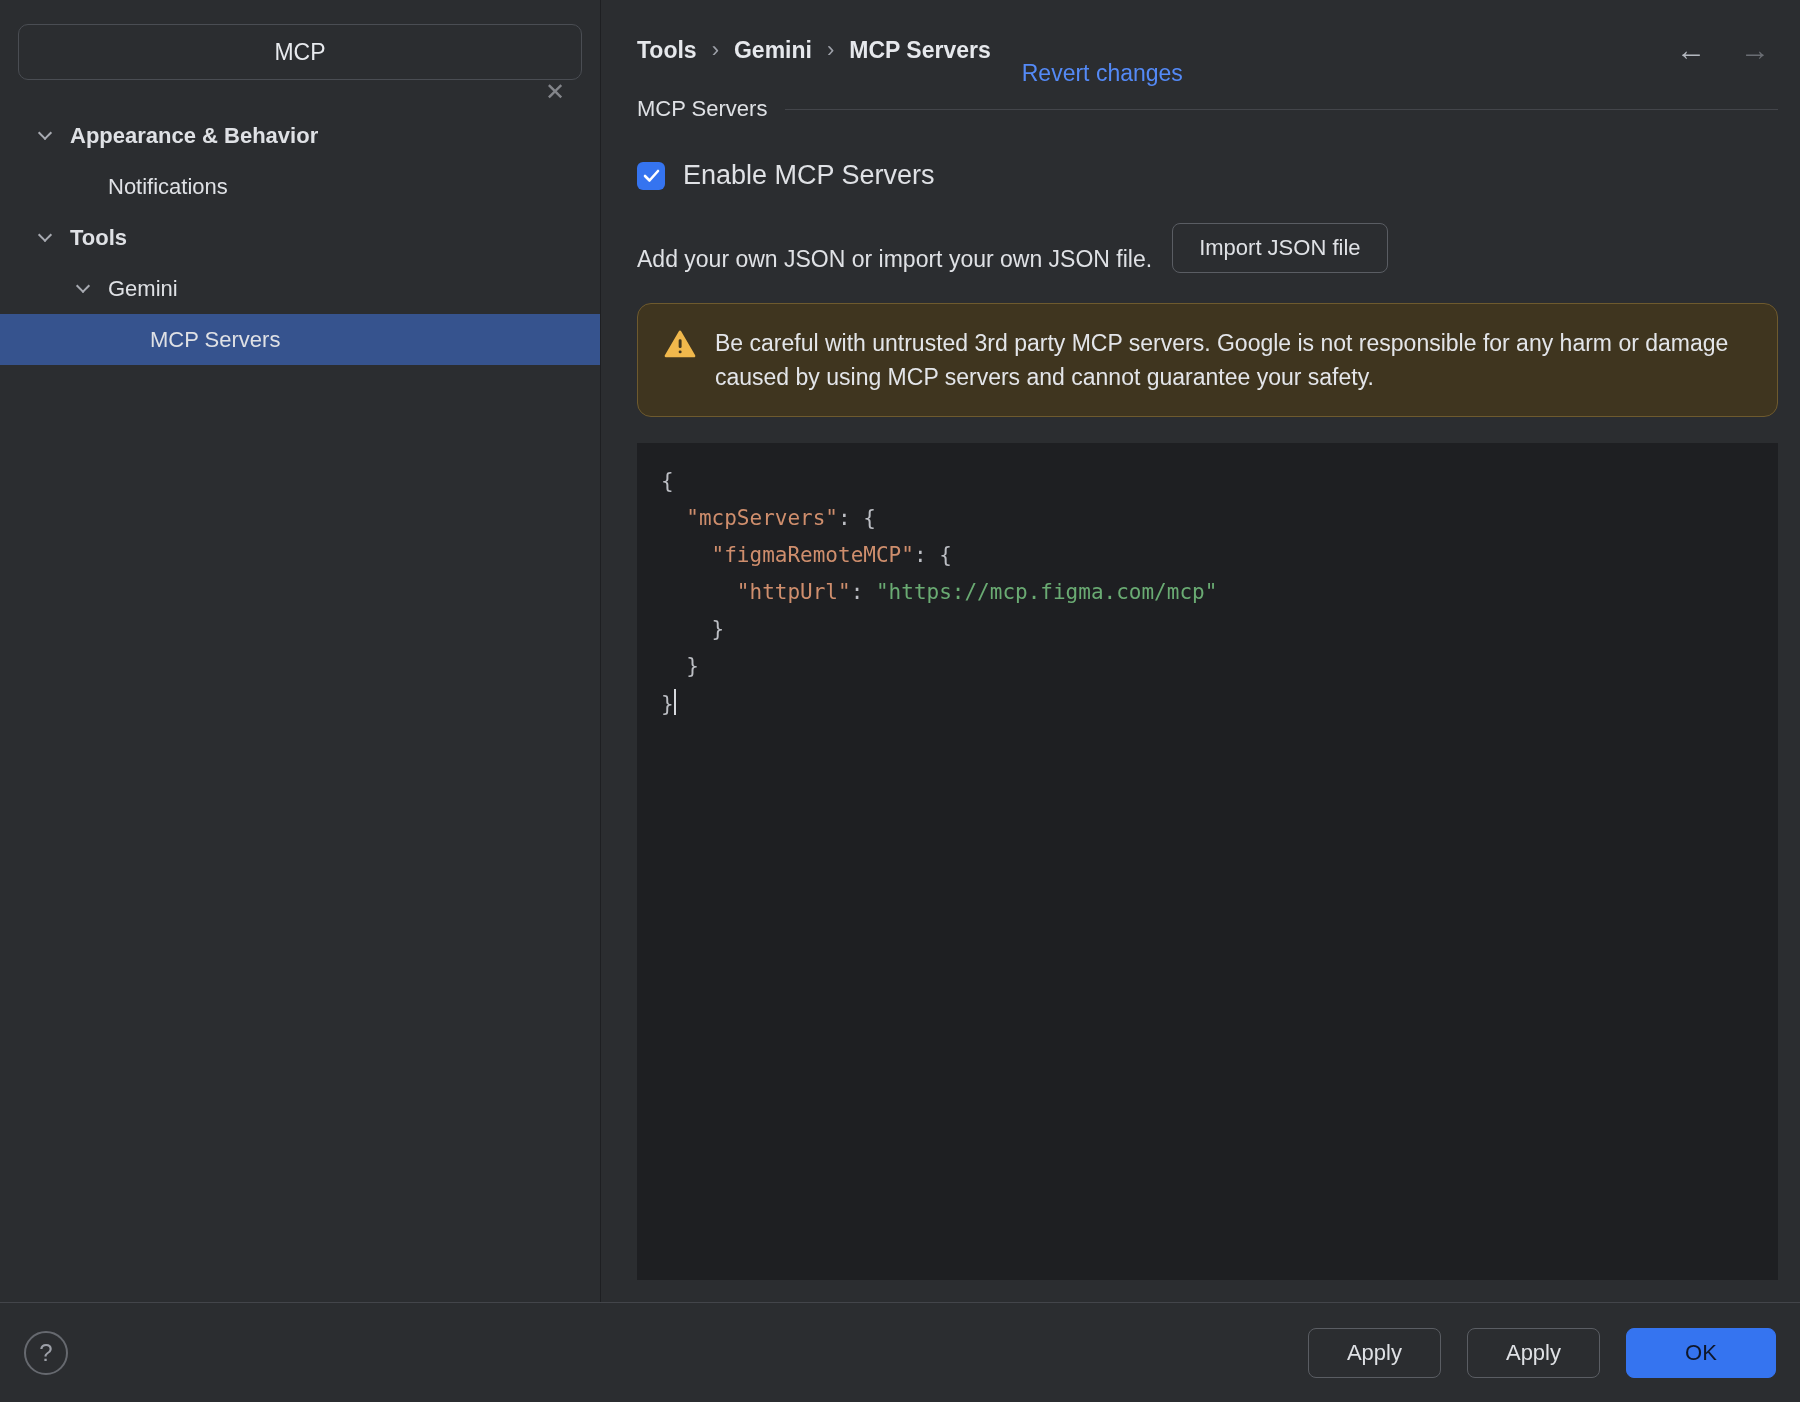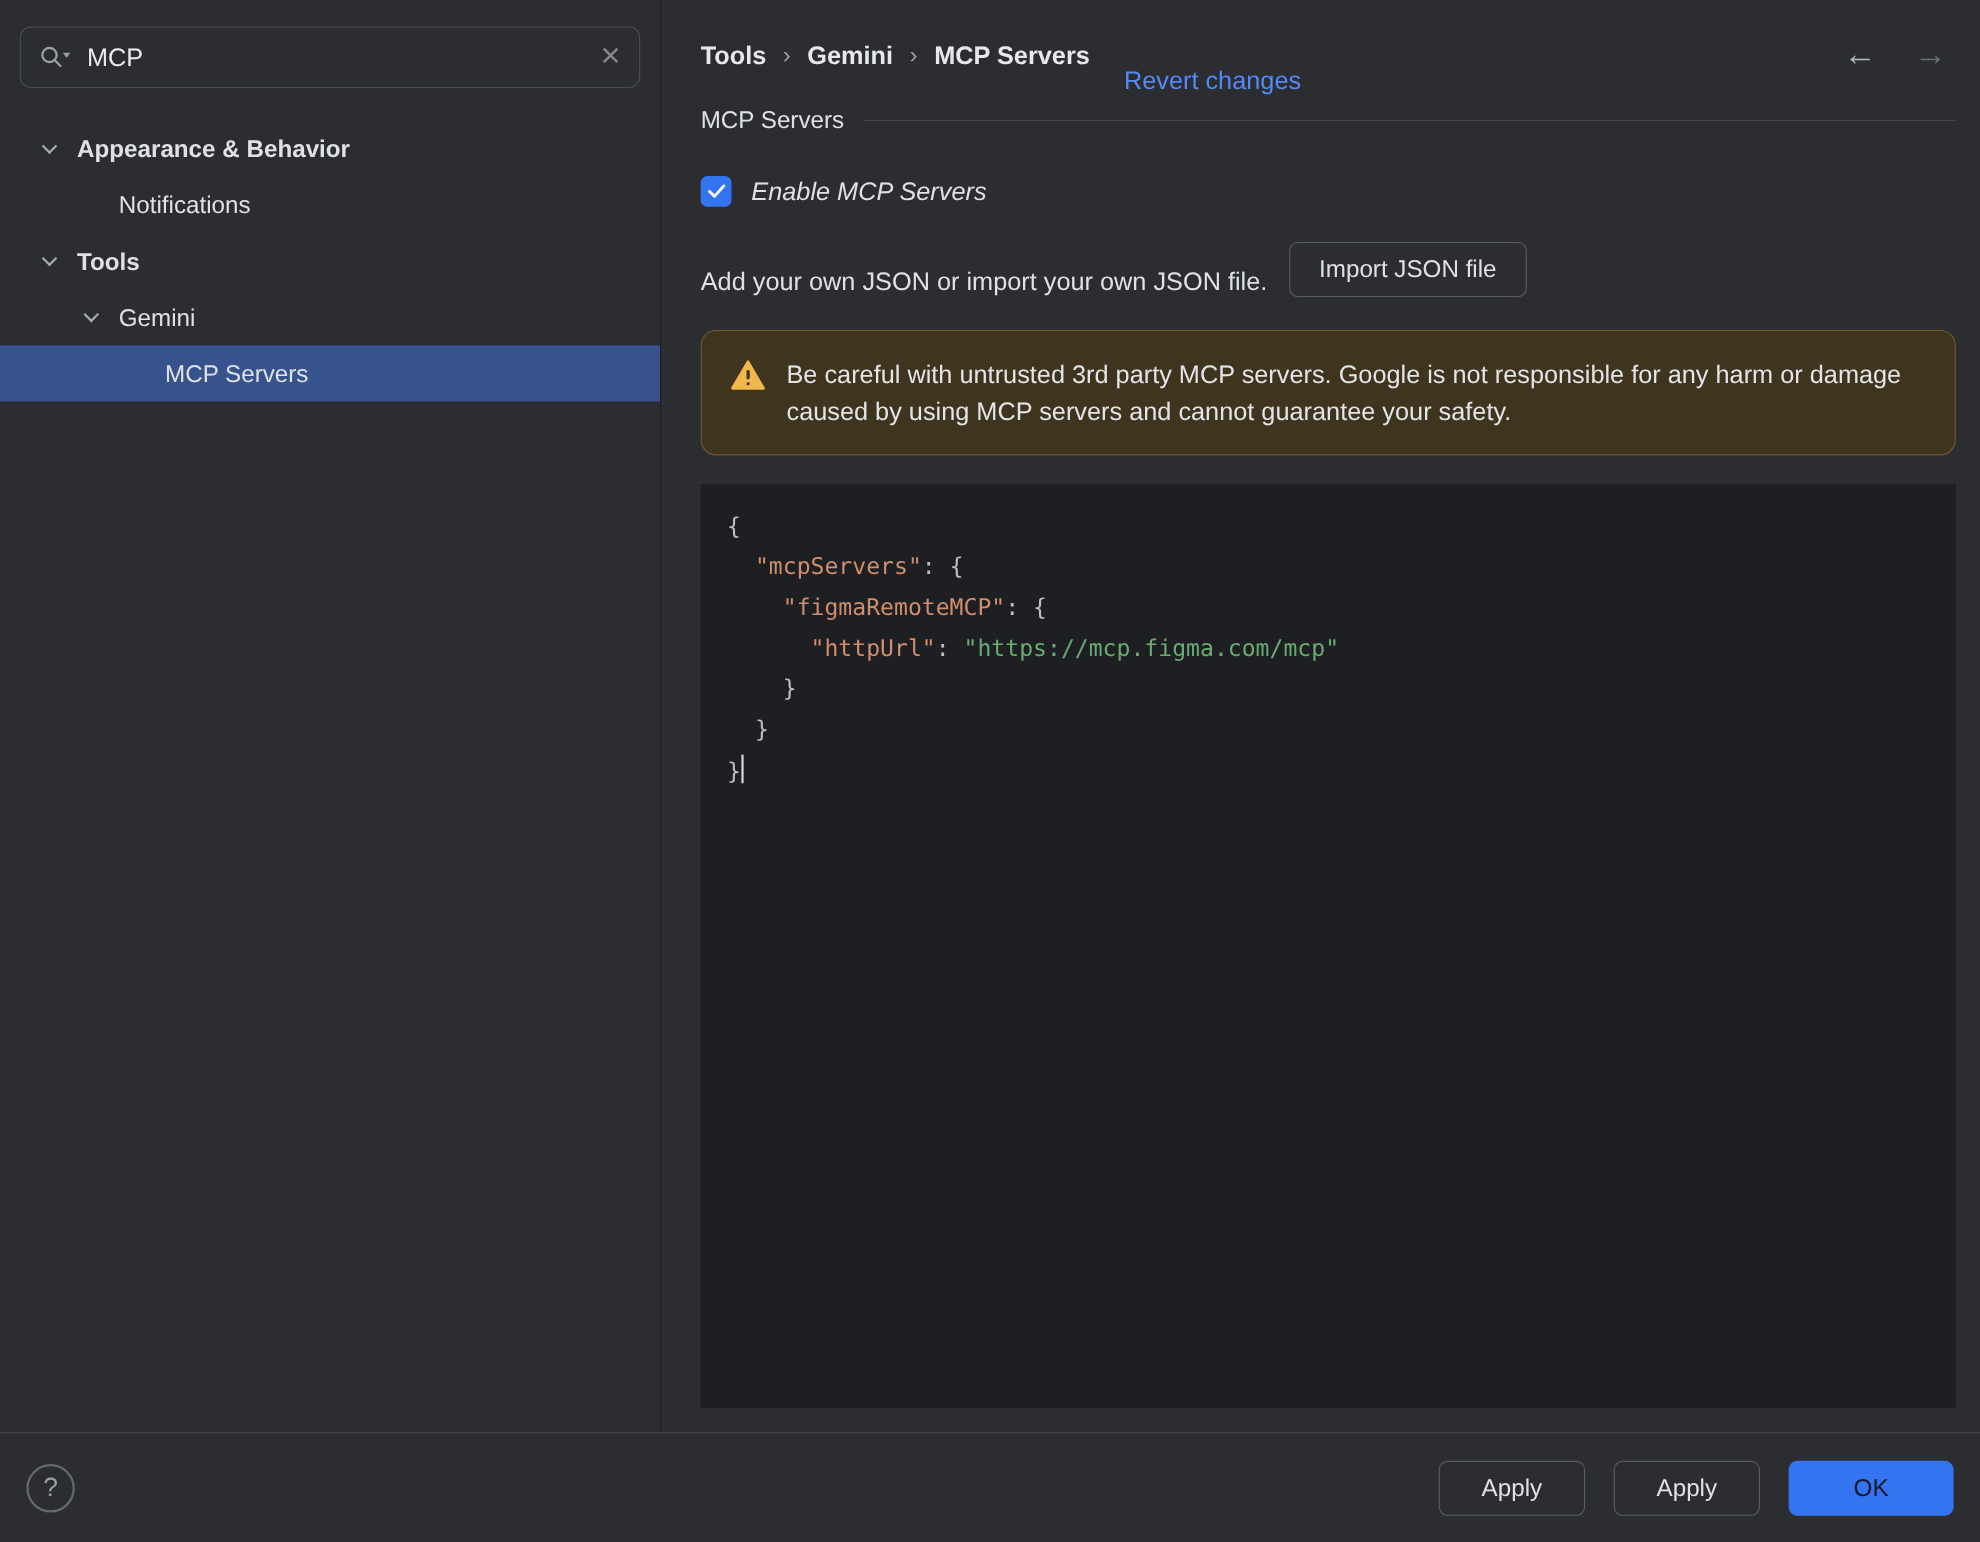"MCP" .searchbox { flex-direction: none -> column }
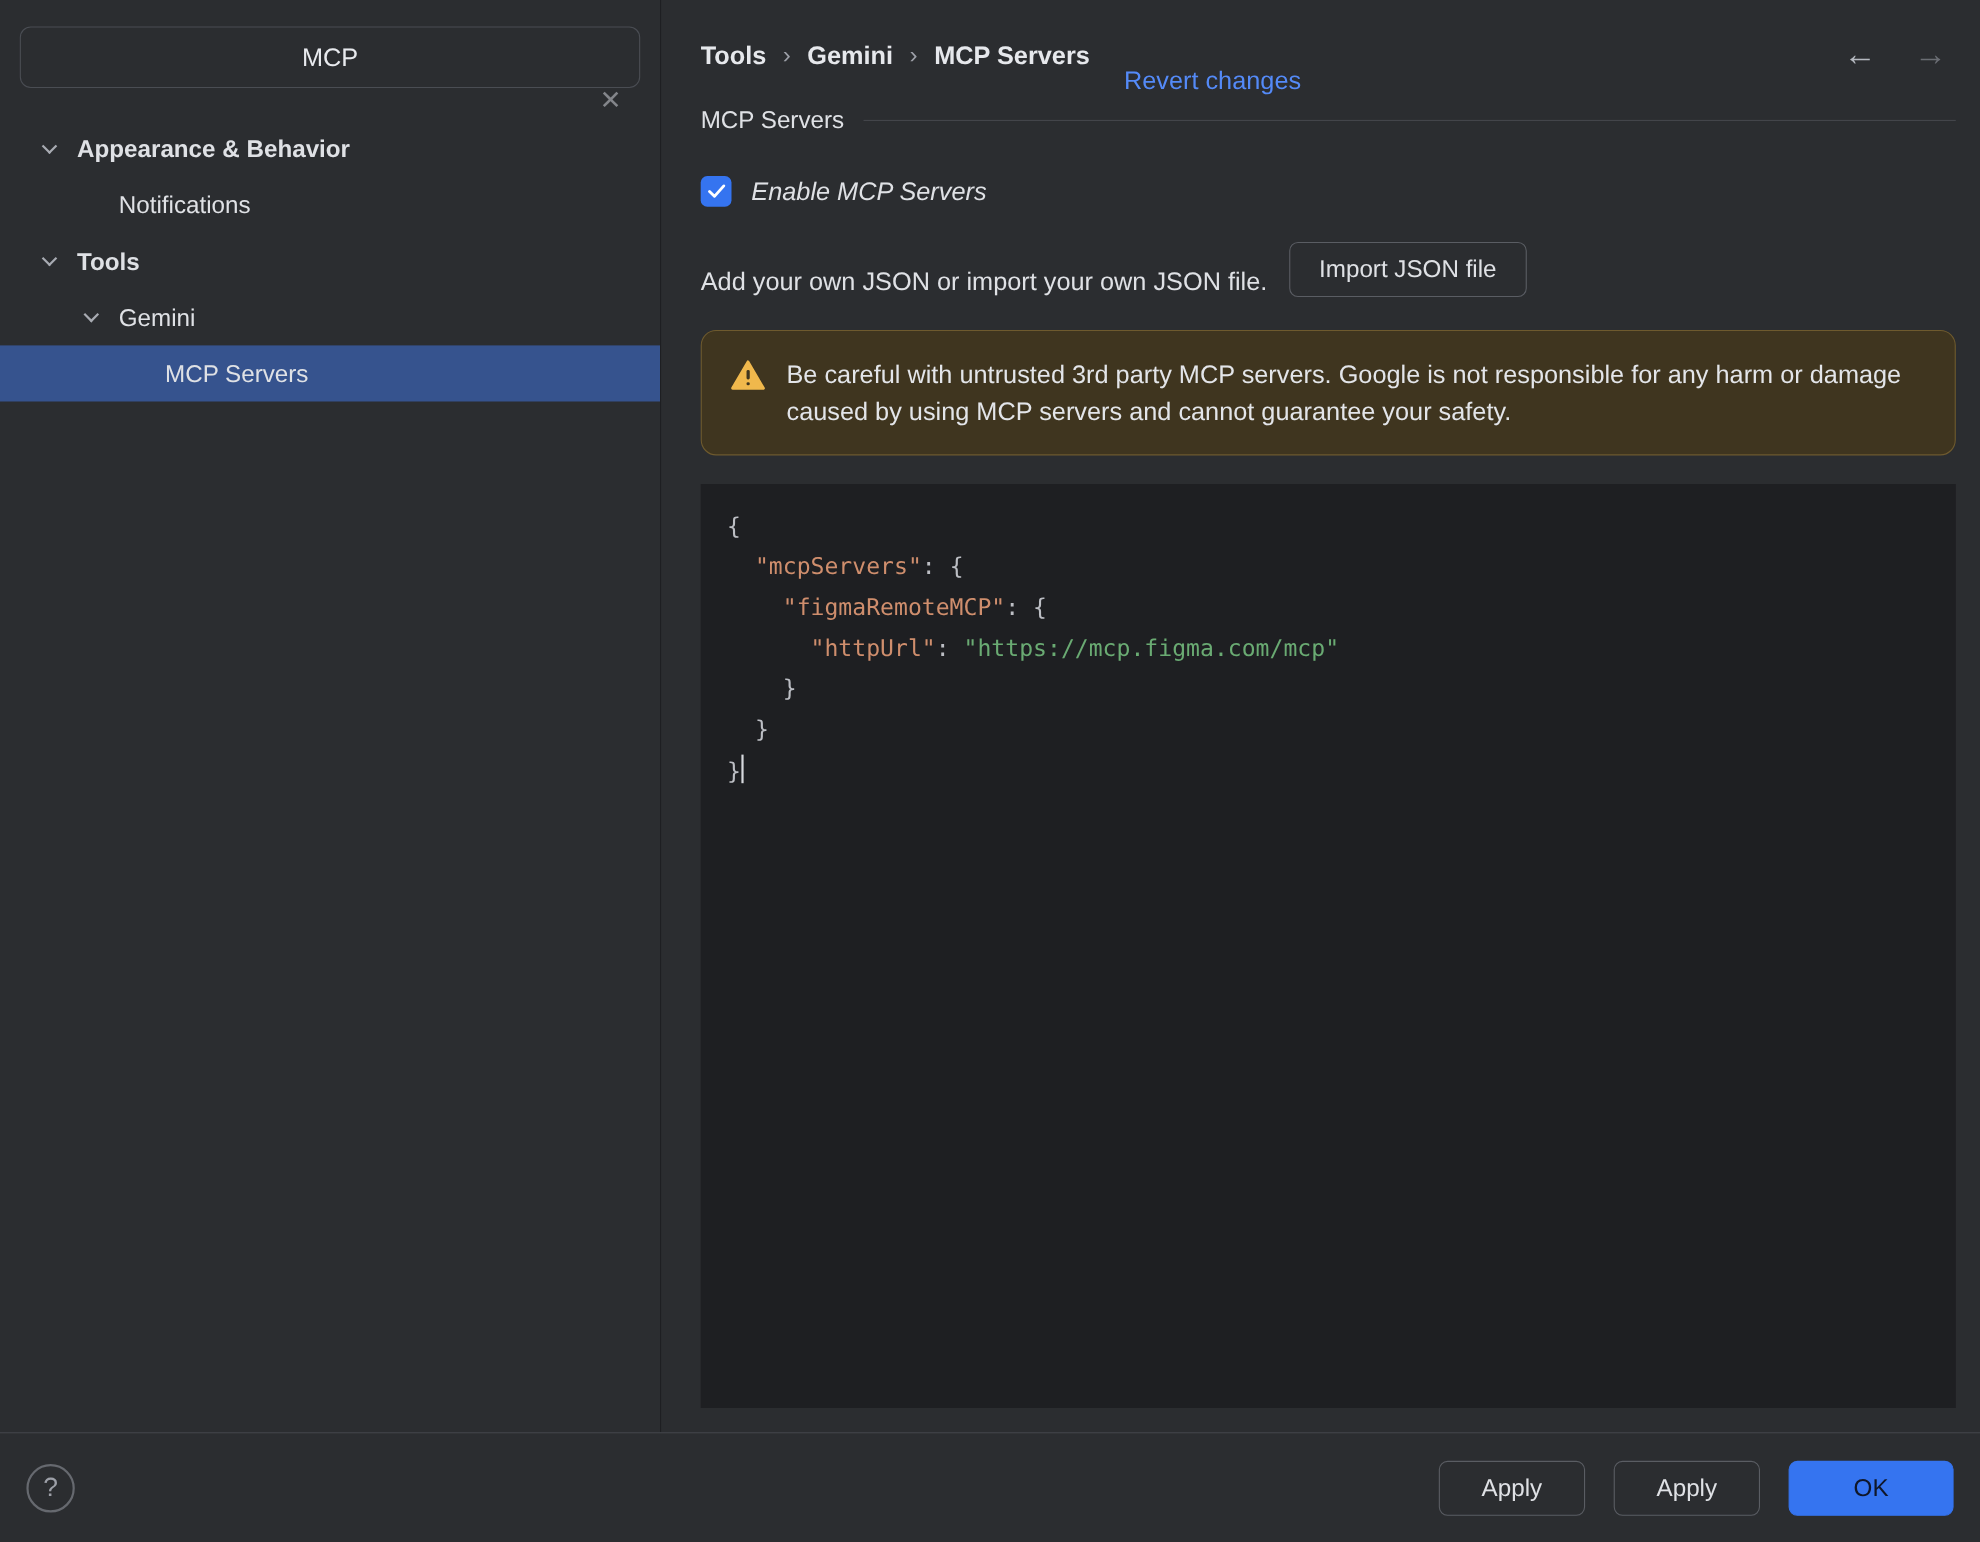"Enable MCP Servers" .check-label { font-size: 23px -> 27px; font-style: italic -> none }
